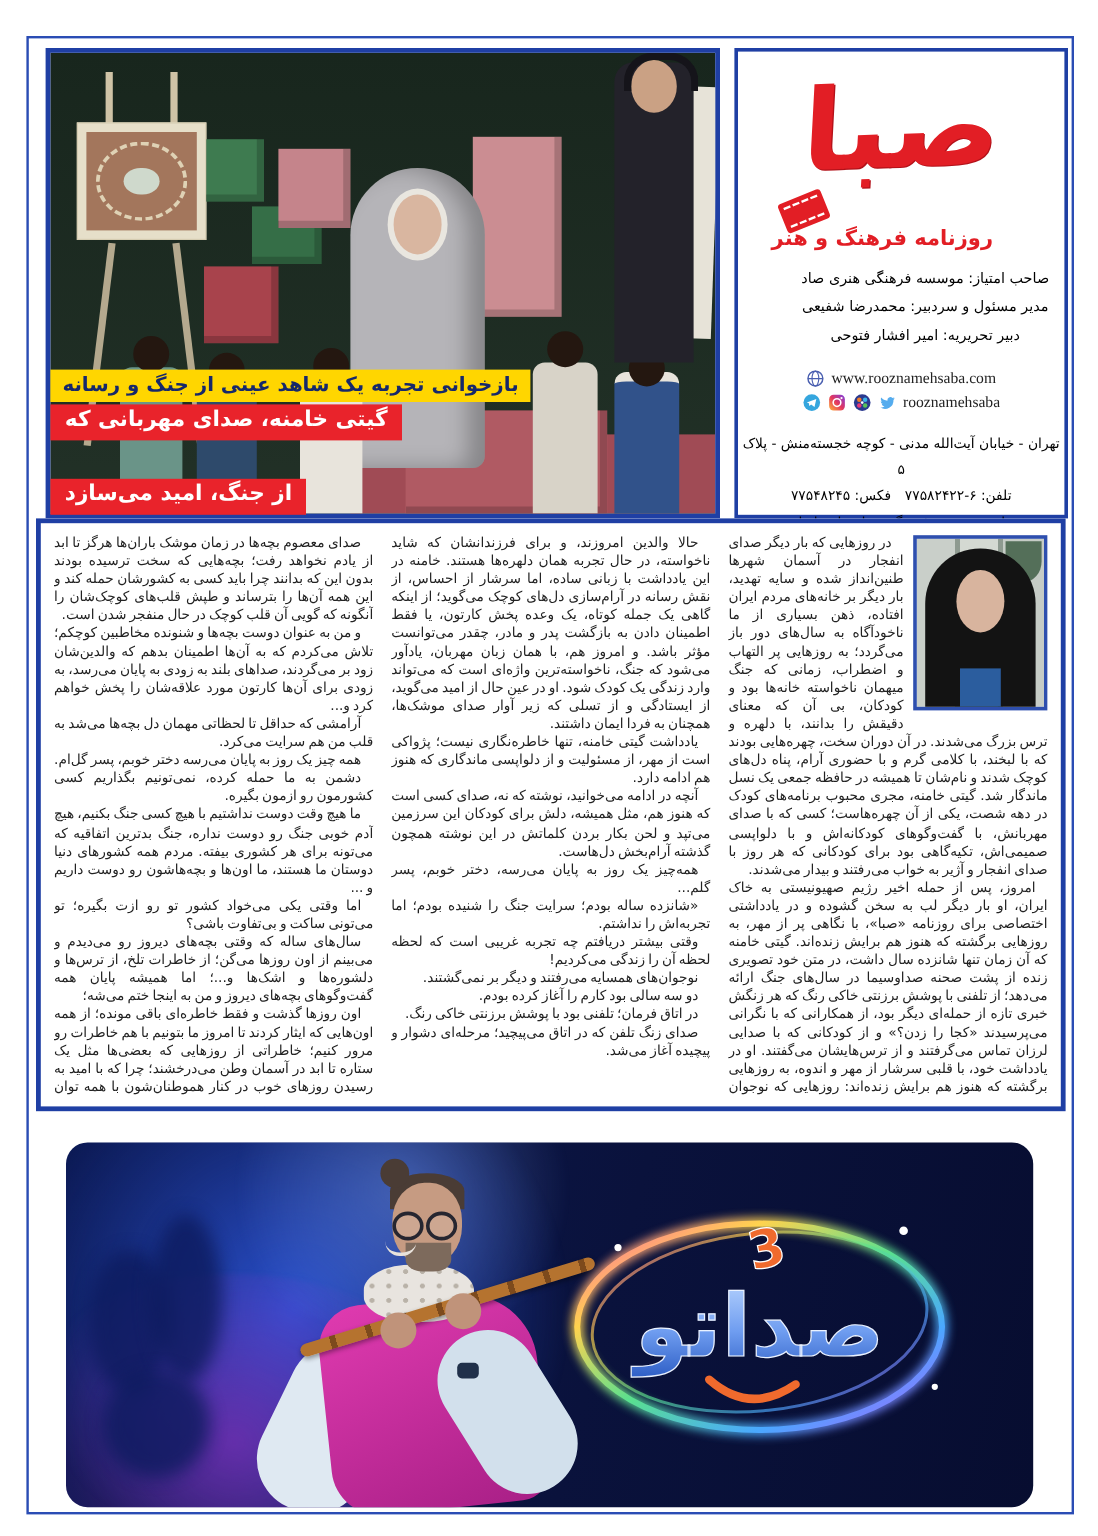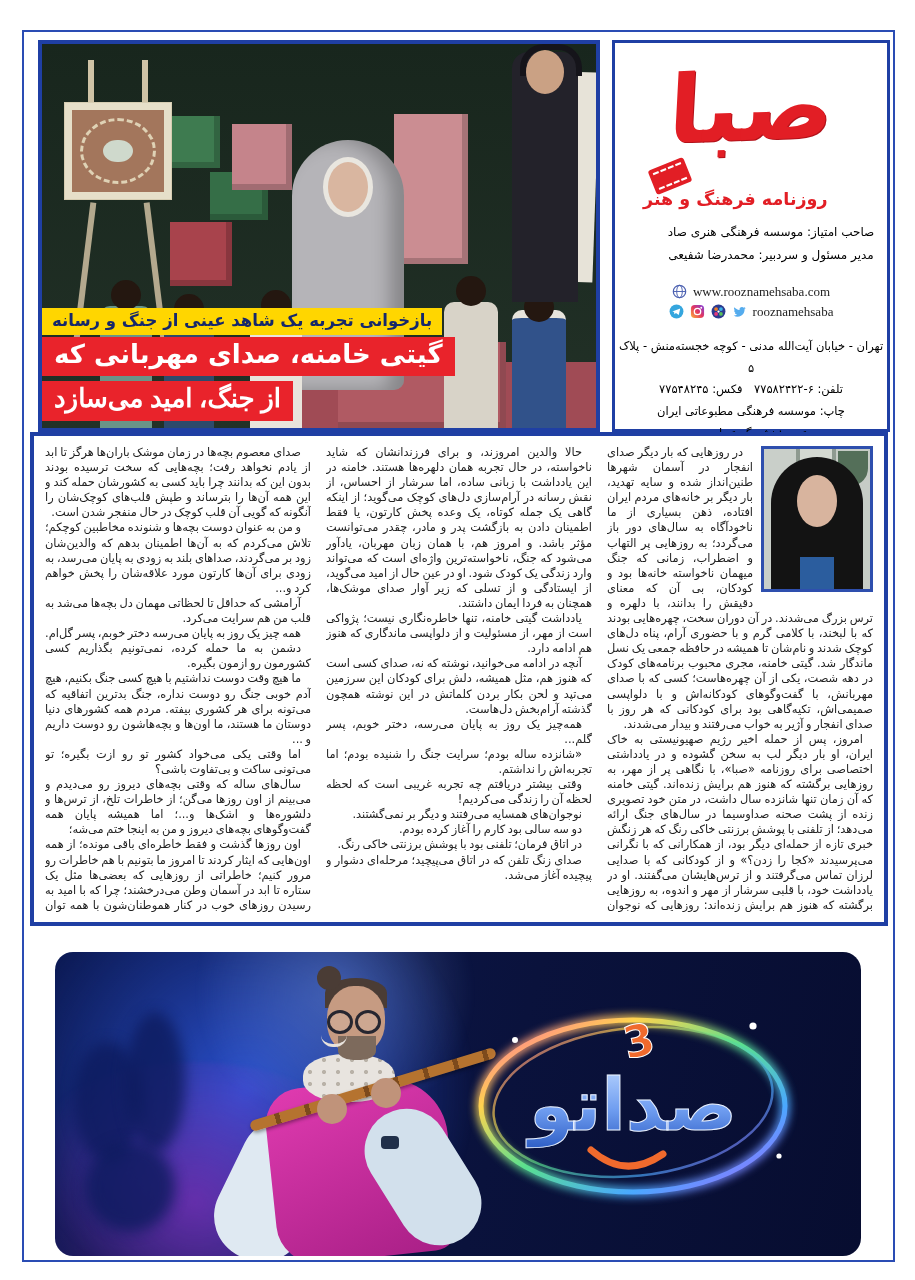"دبیر تحریریه: امیر افشار فتوحی" p.m-line { html: none -> <p>دبیر تحریریه: امیر افشار فتوحی</p> }
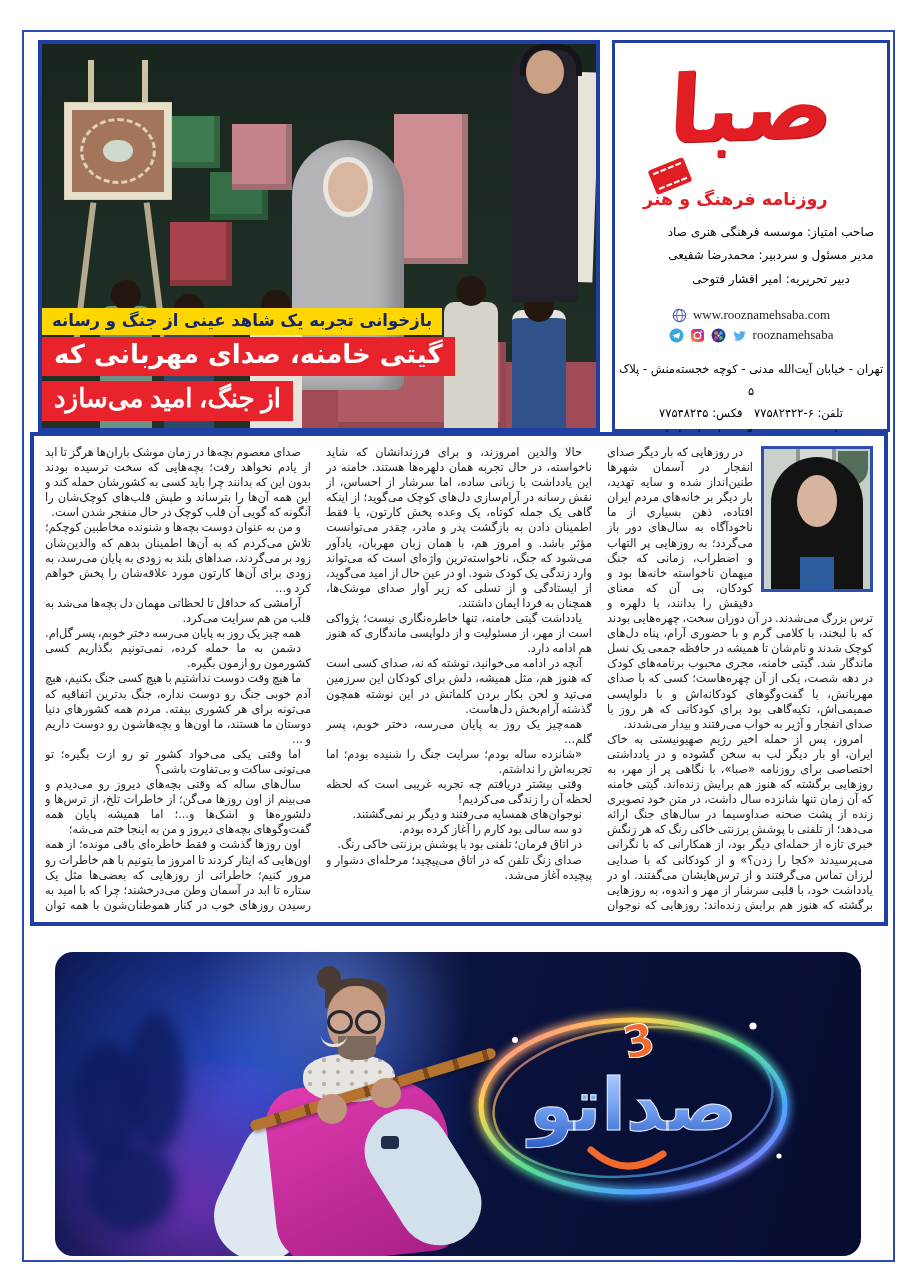"گیتی خامنه، صدای مهربانی که" .hl { font-size: 26px -> 18px }
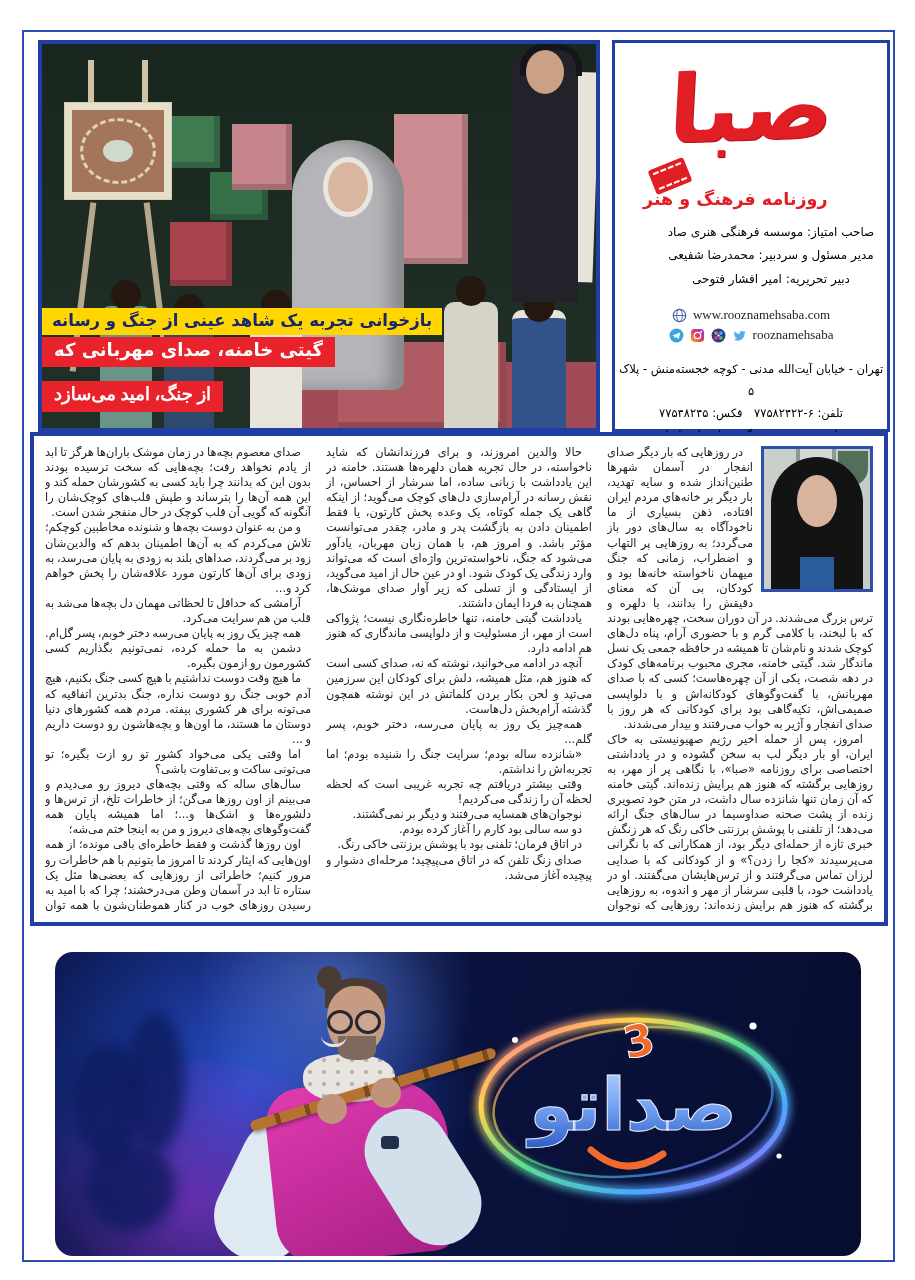"از جنگ، امید می‌سازد" .hl2 { font-family: Liberation Serif, serif -> none; top: 381px -> 399px }
